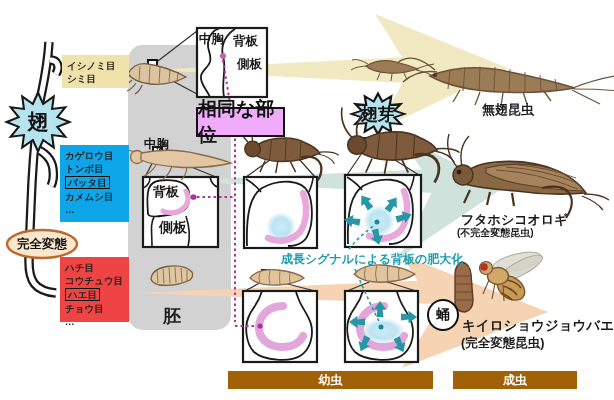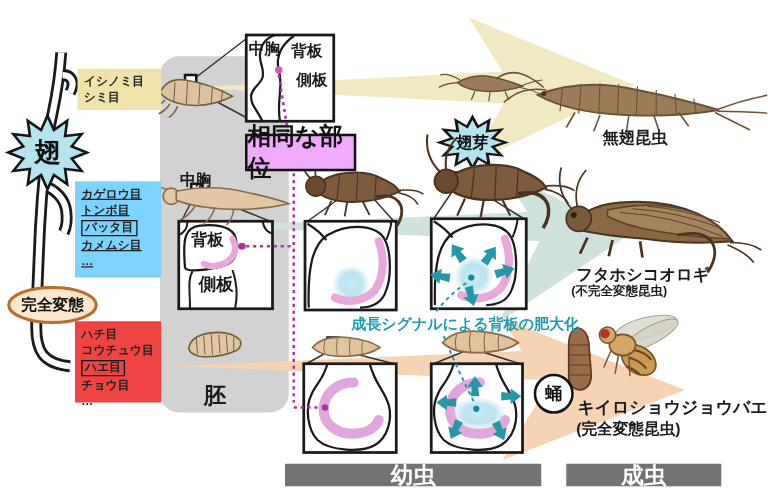"翅芽" div.badge-star { font-size: 13px -> 17px }
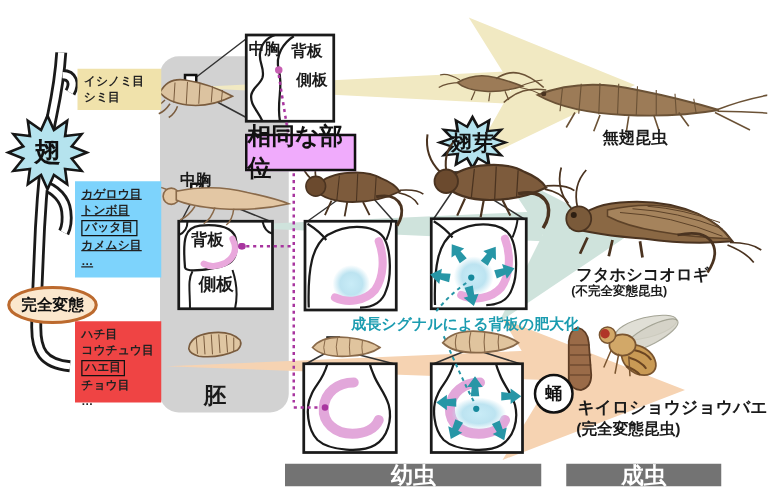"カゲロウ目" div.orders { background: #7dd3fc -> #0ea5e9; text-decoration: underline -> none }
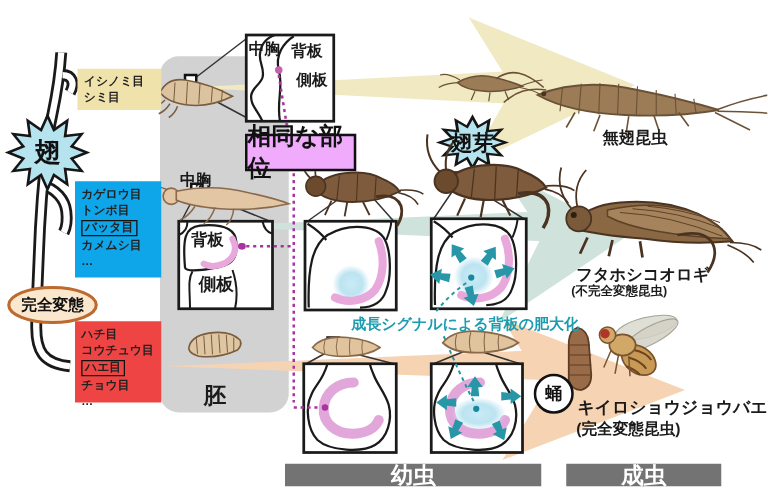"幼虫" .stagebar { background: #737373 -> #a16207; font-size: 18px -> 12px }
